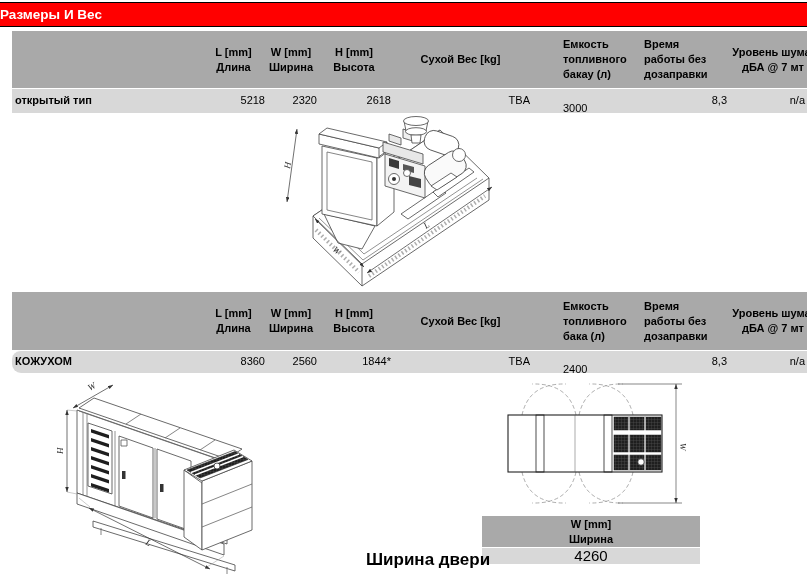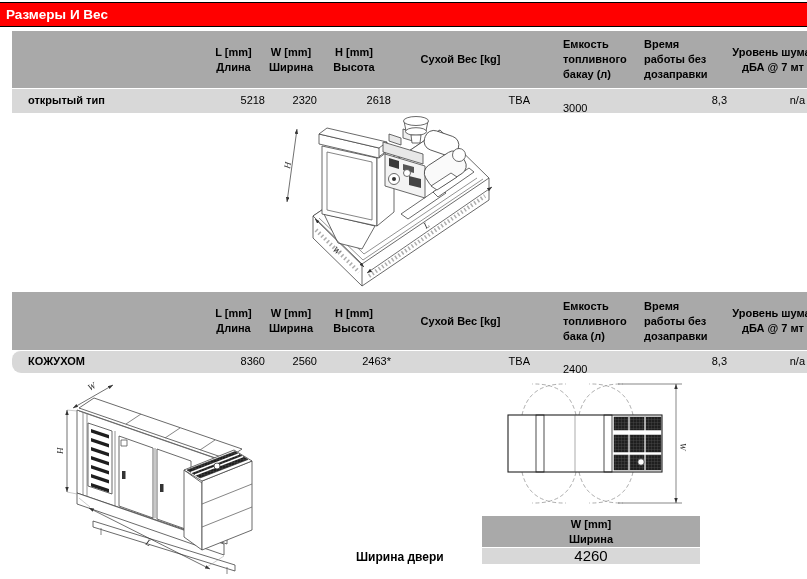"Размеры И Вес" .titlebar { padding-left: 6px -> none }
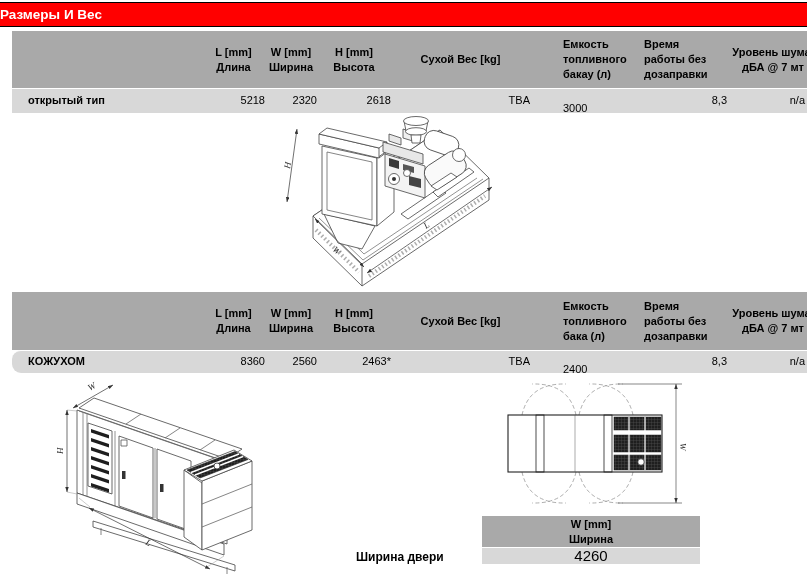"открытый тип" .datarow .rowlabel { padding-left: 16px -> 3px }
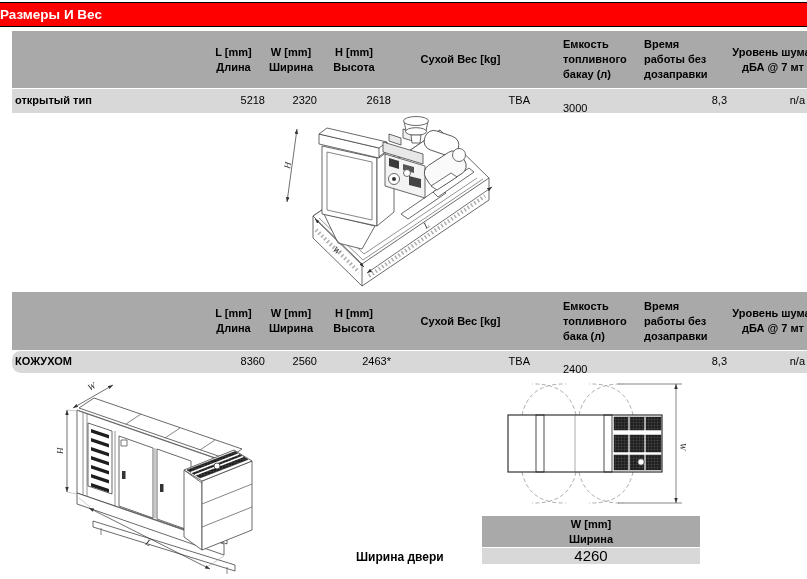"2463*" div.cell { text: 2463 -> 1844 }
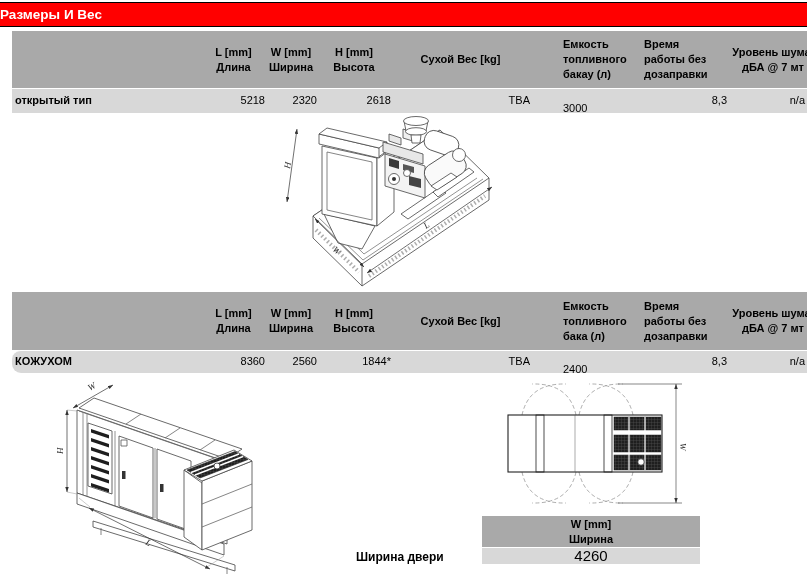"Ширина двери" .door-caption { font-size: 12px -> 17px; left: 356px -> 366px }
